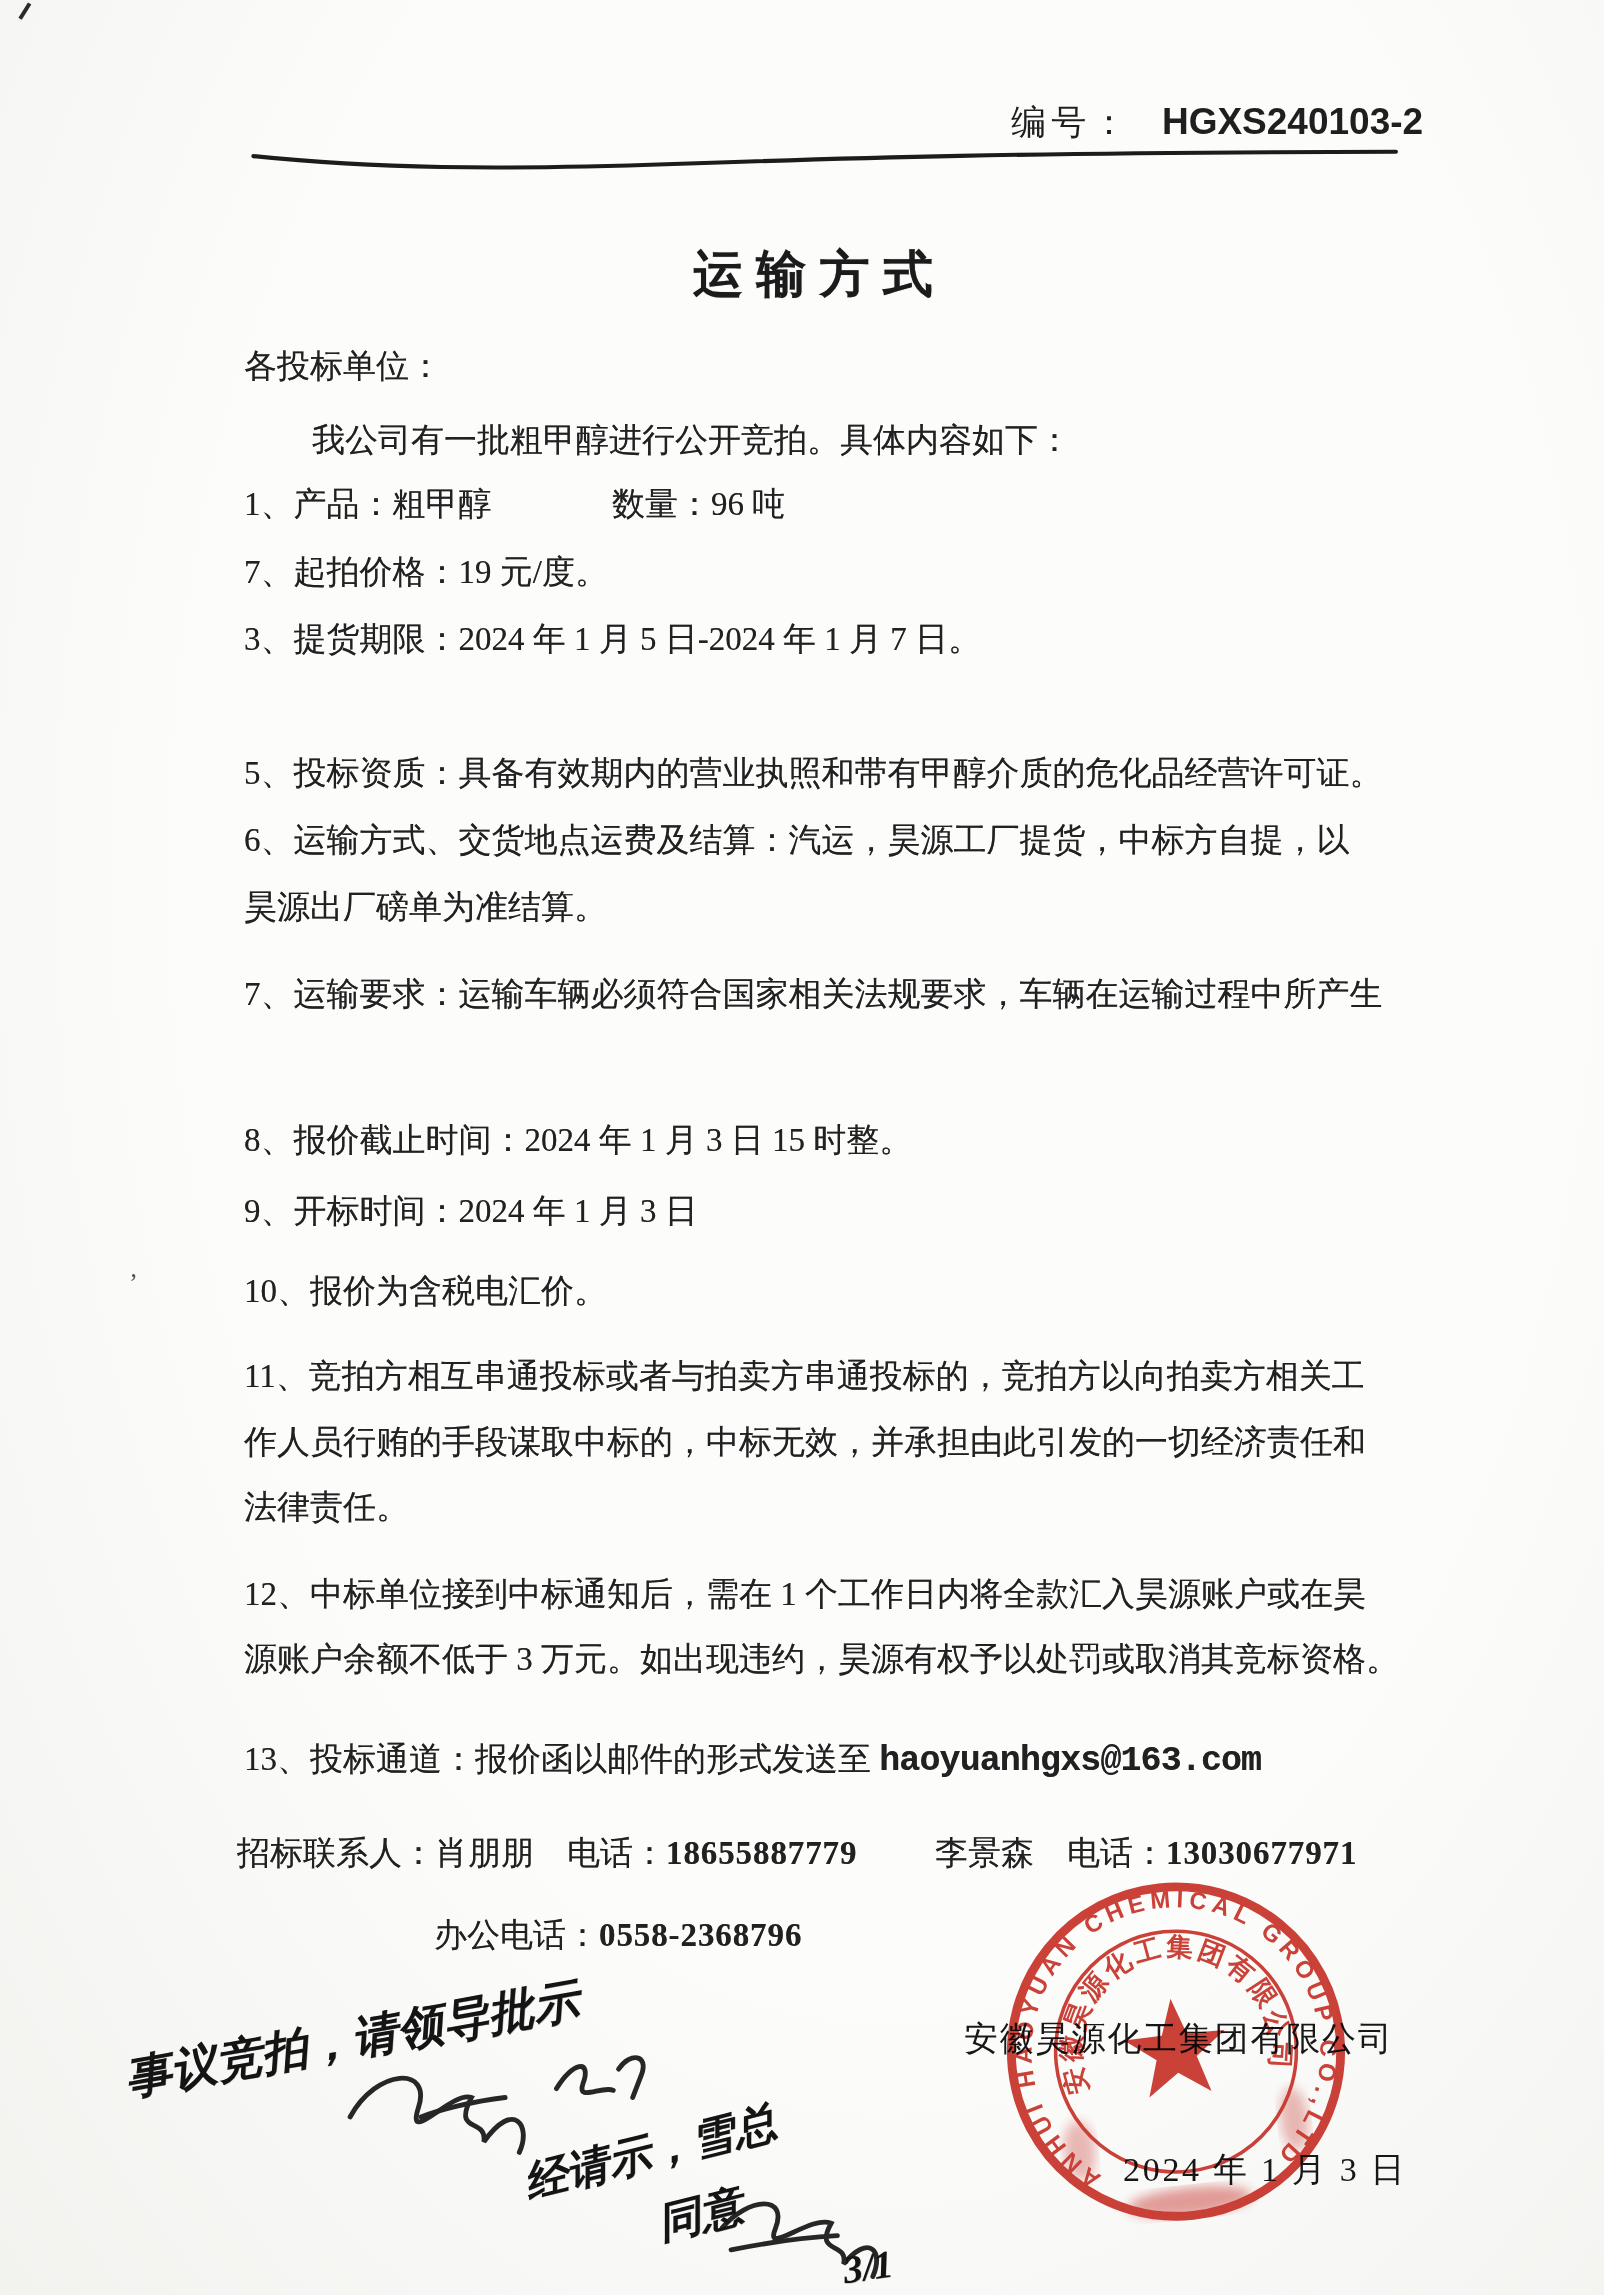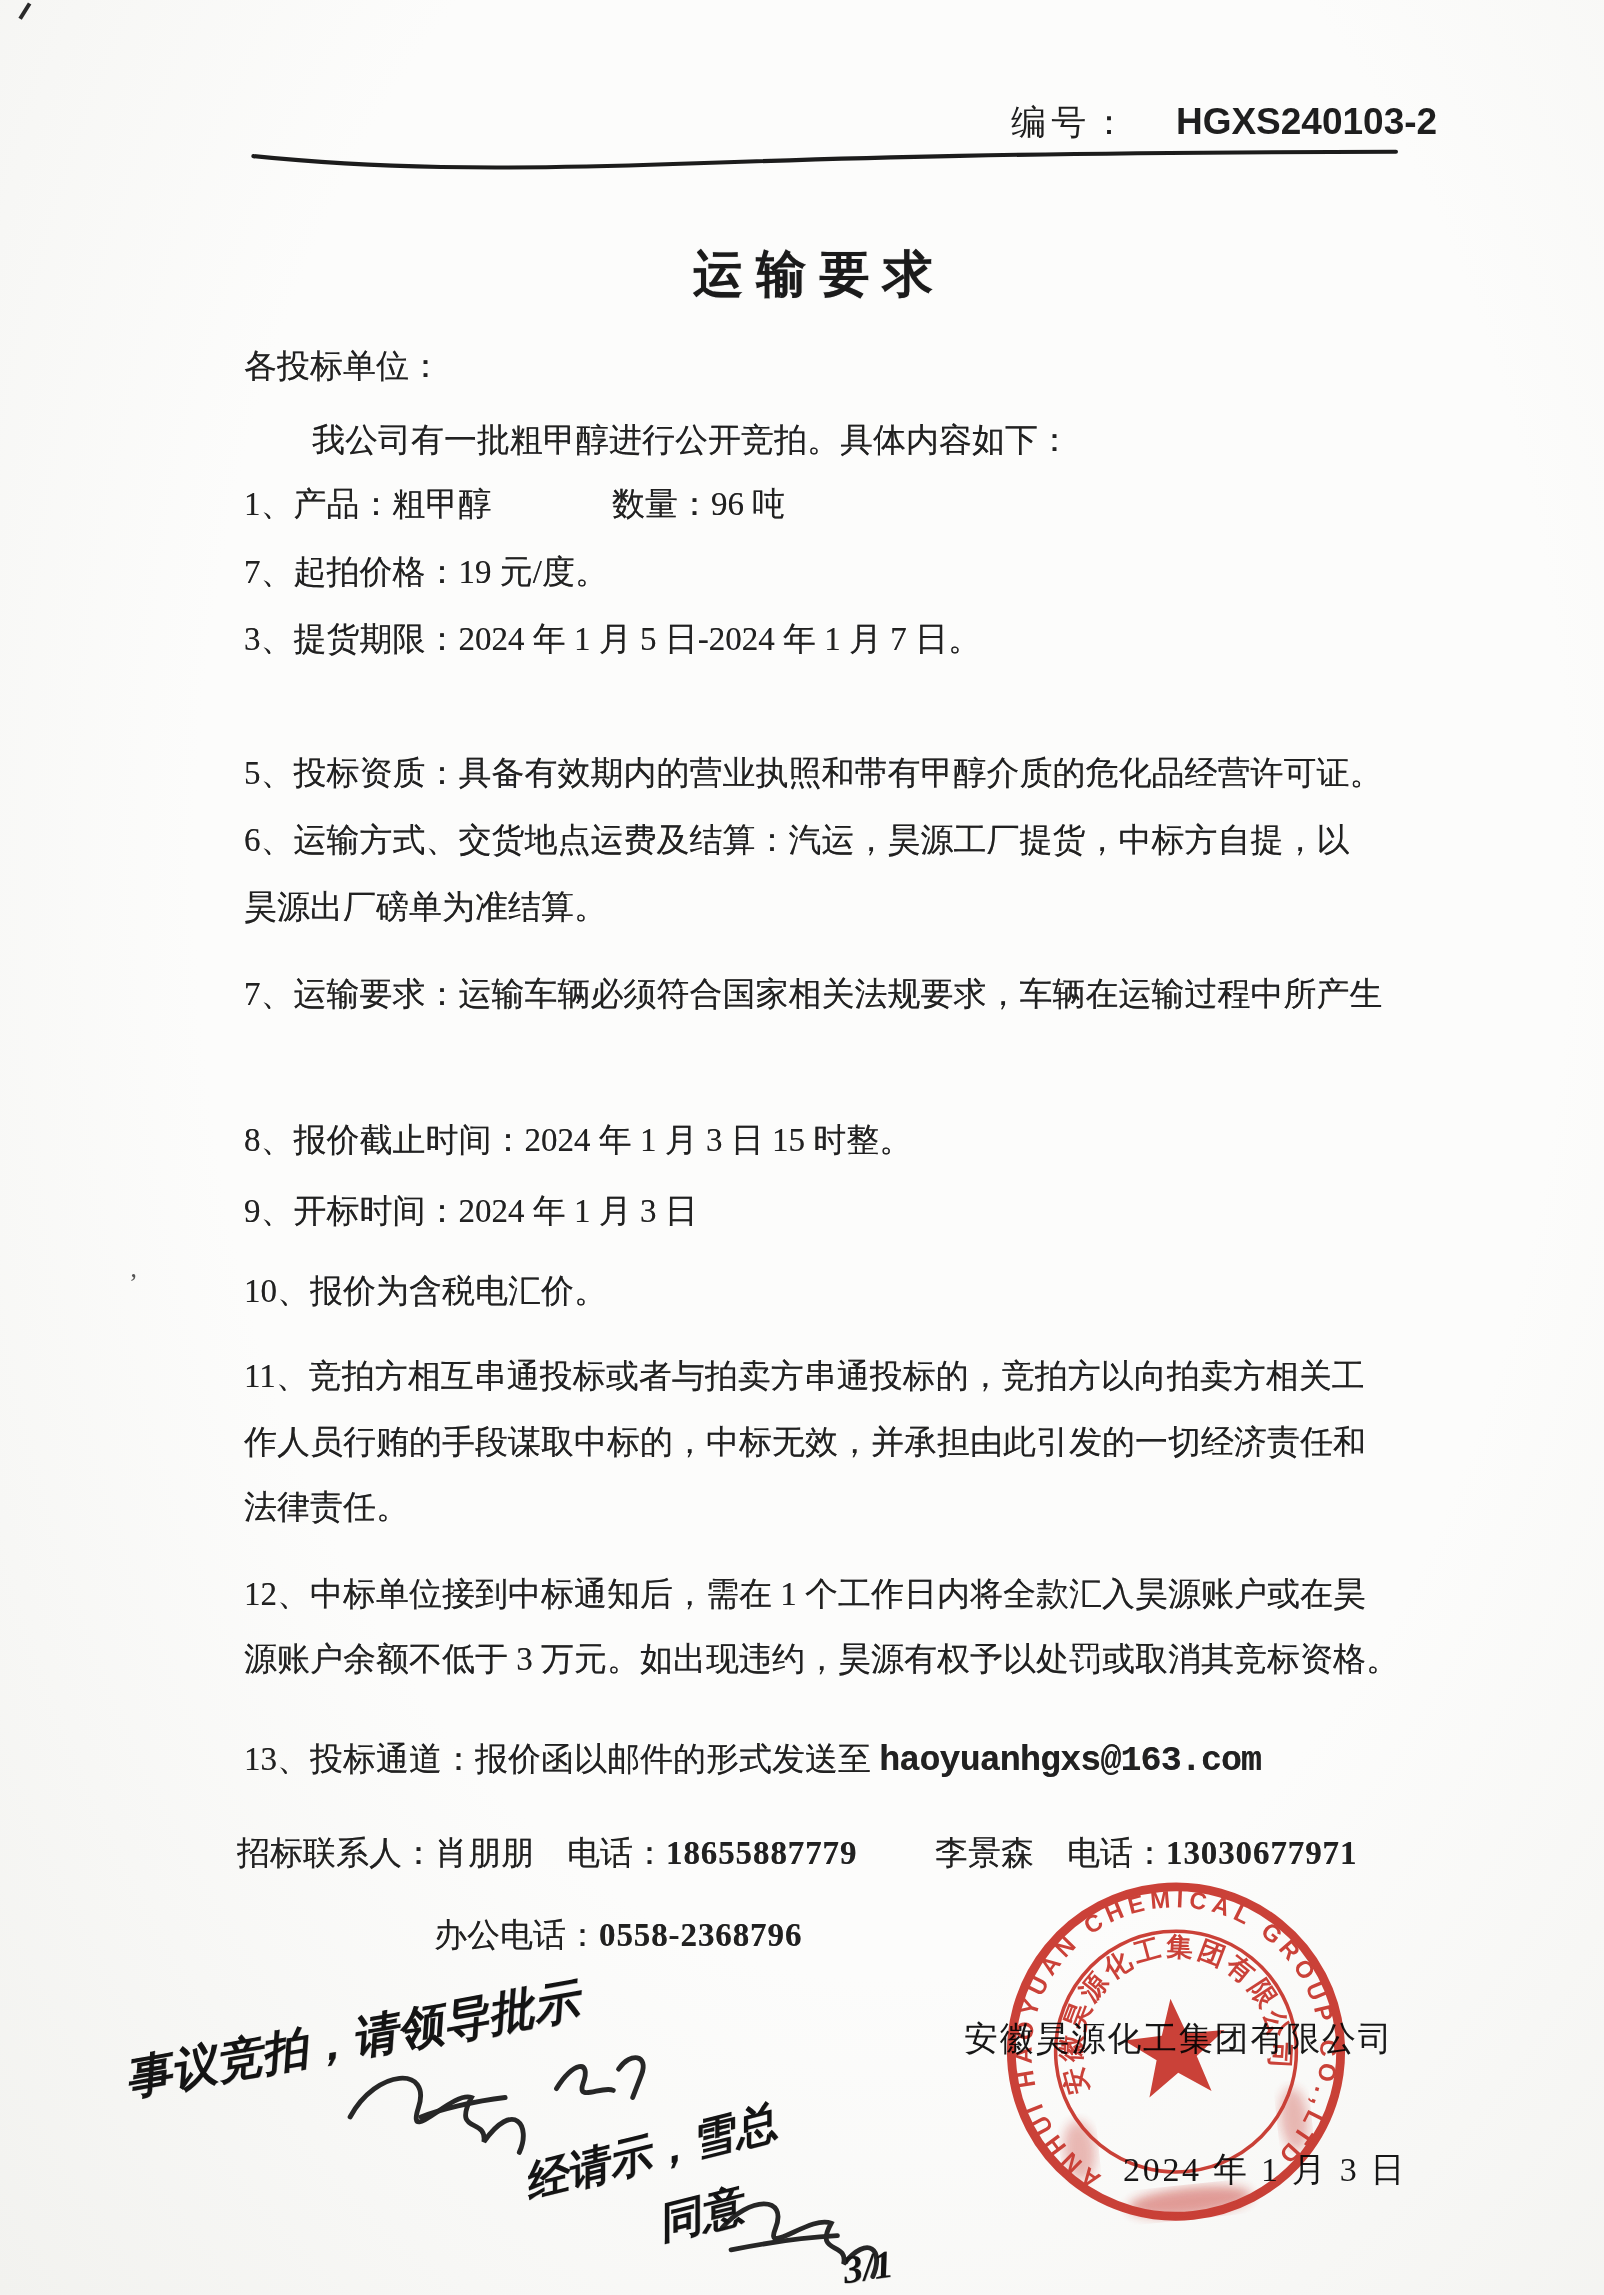"HGXS240103-2" .docno-value { margin-left: 44px -> 30px }
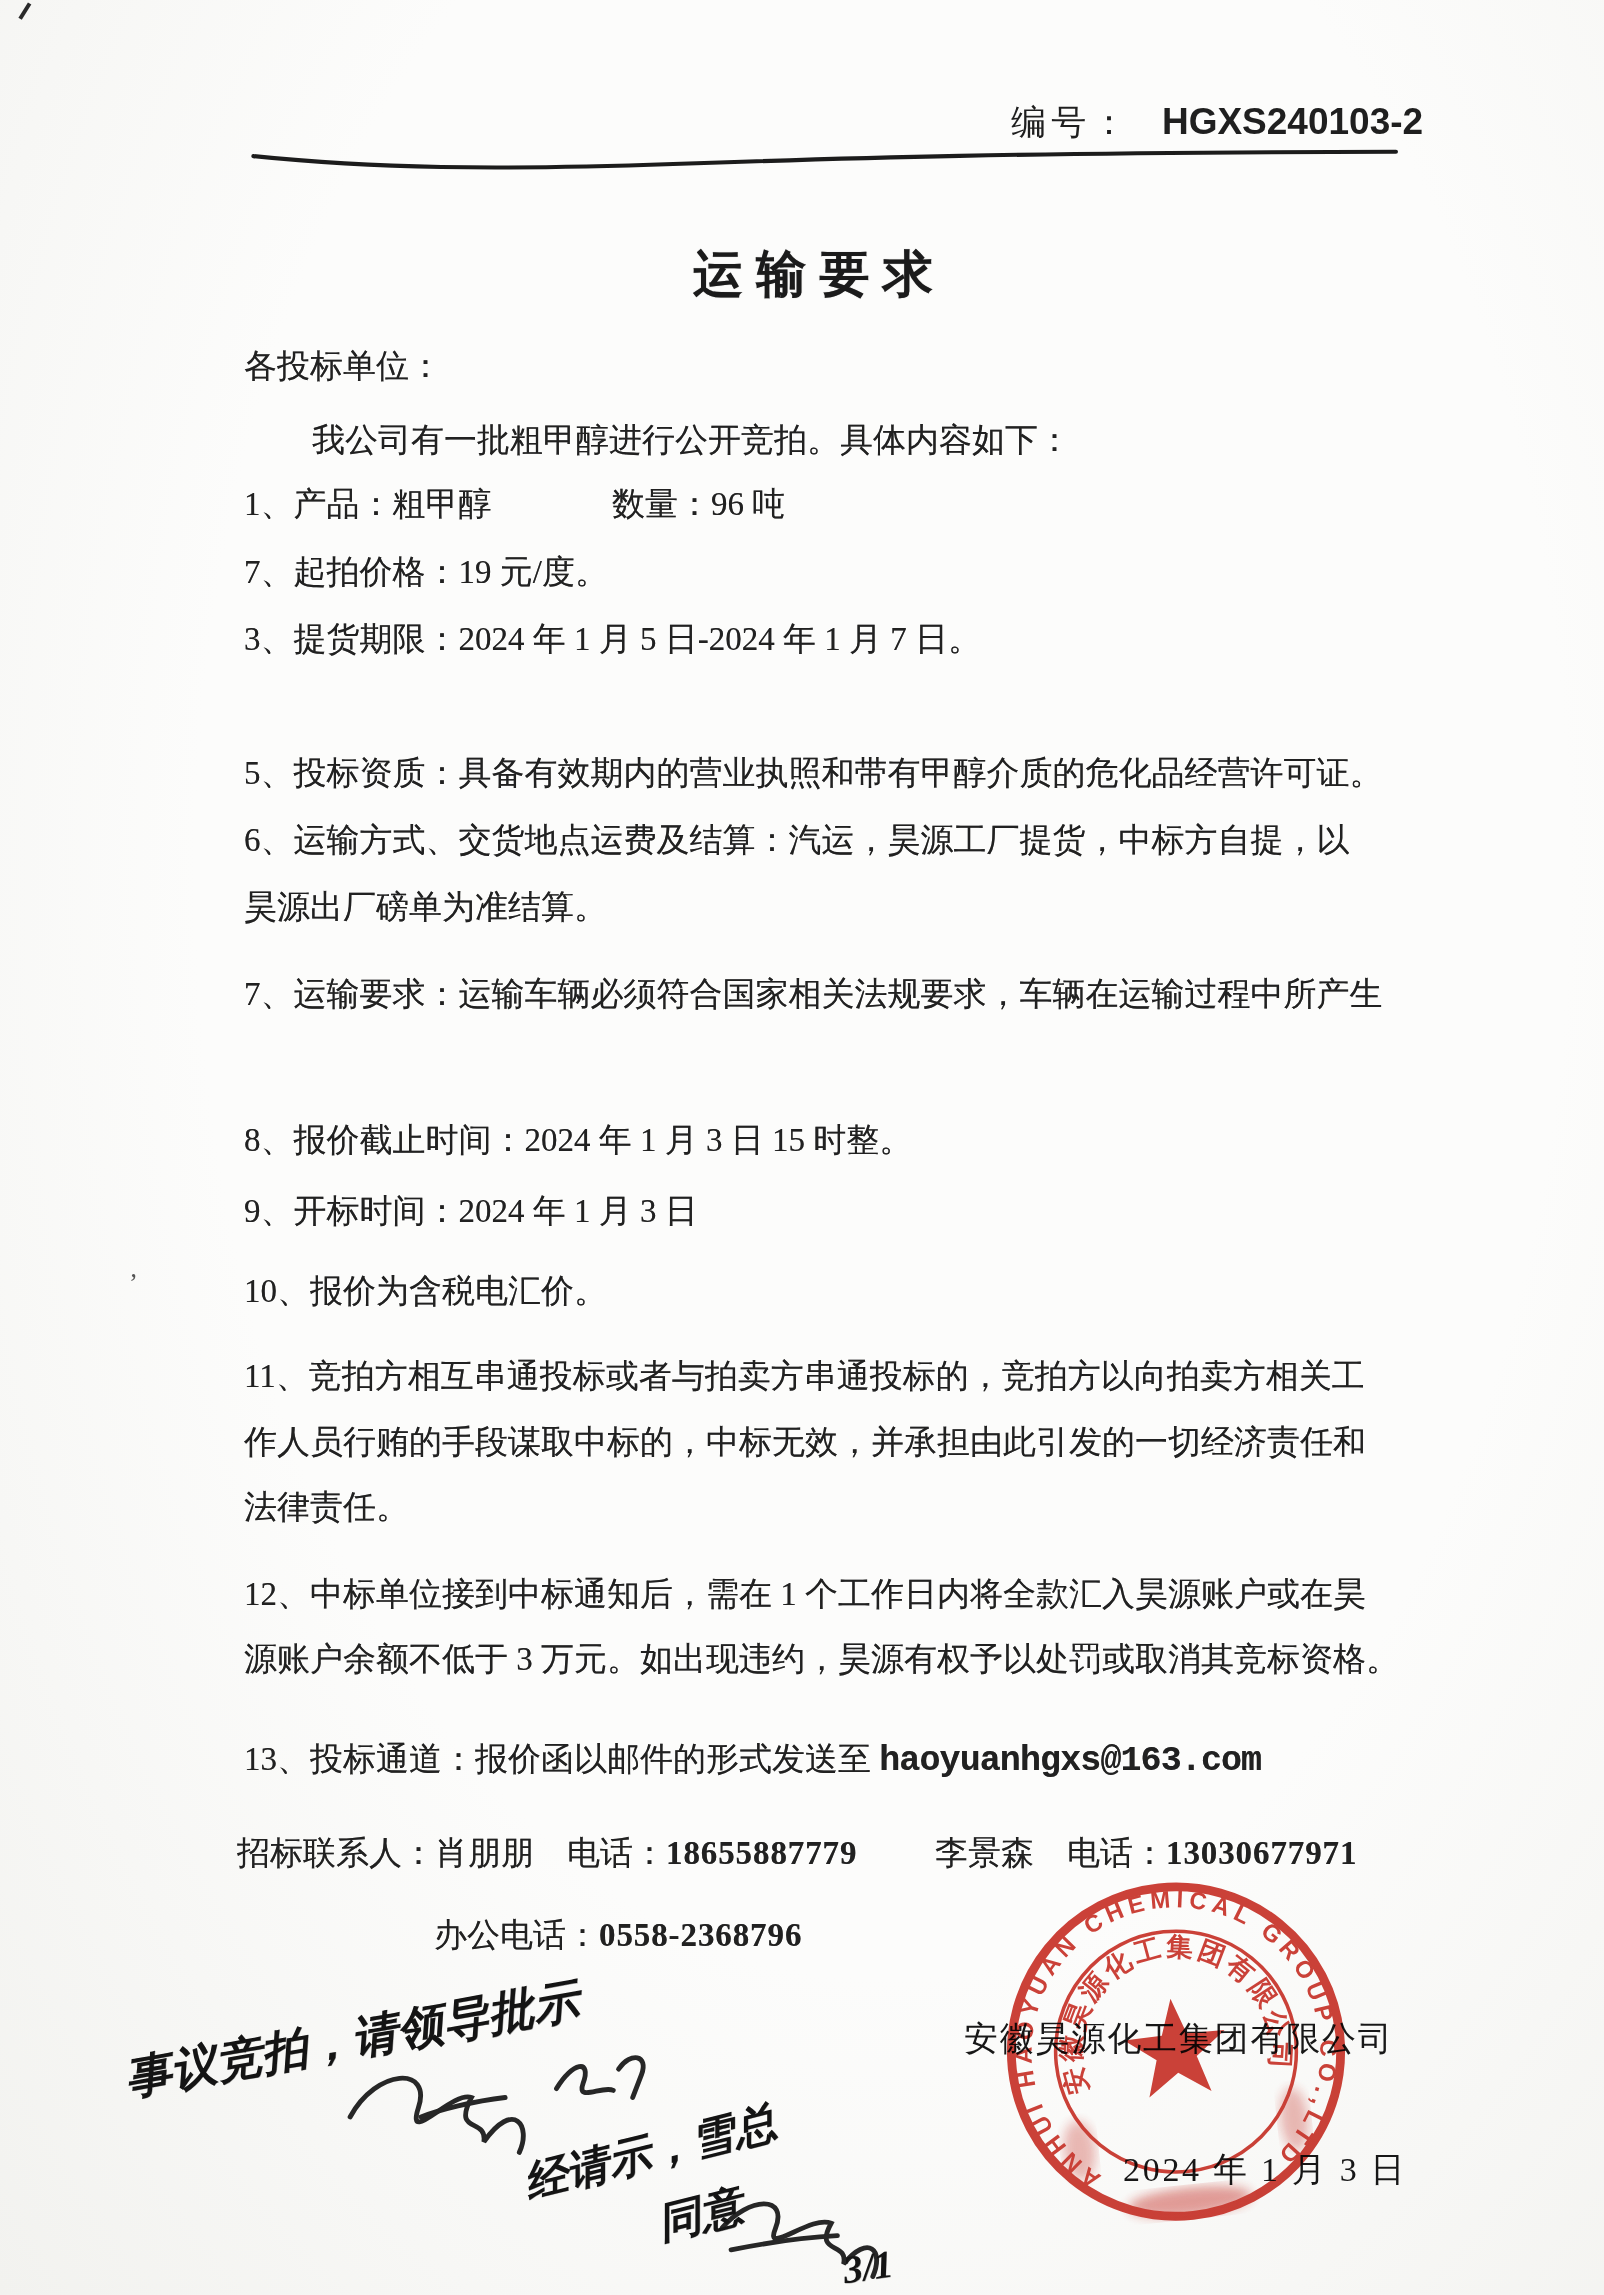"运输要求" div.title { text: 要求 -> 方式 }
